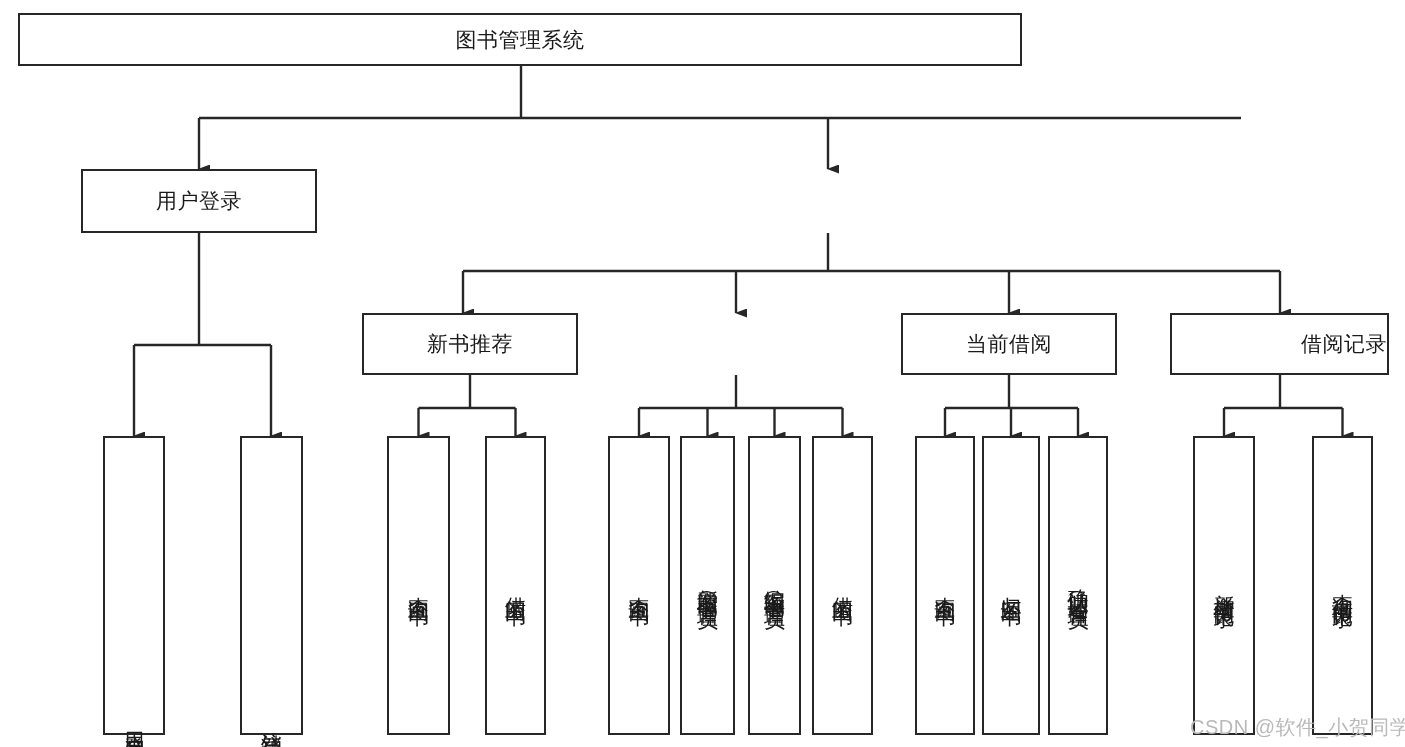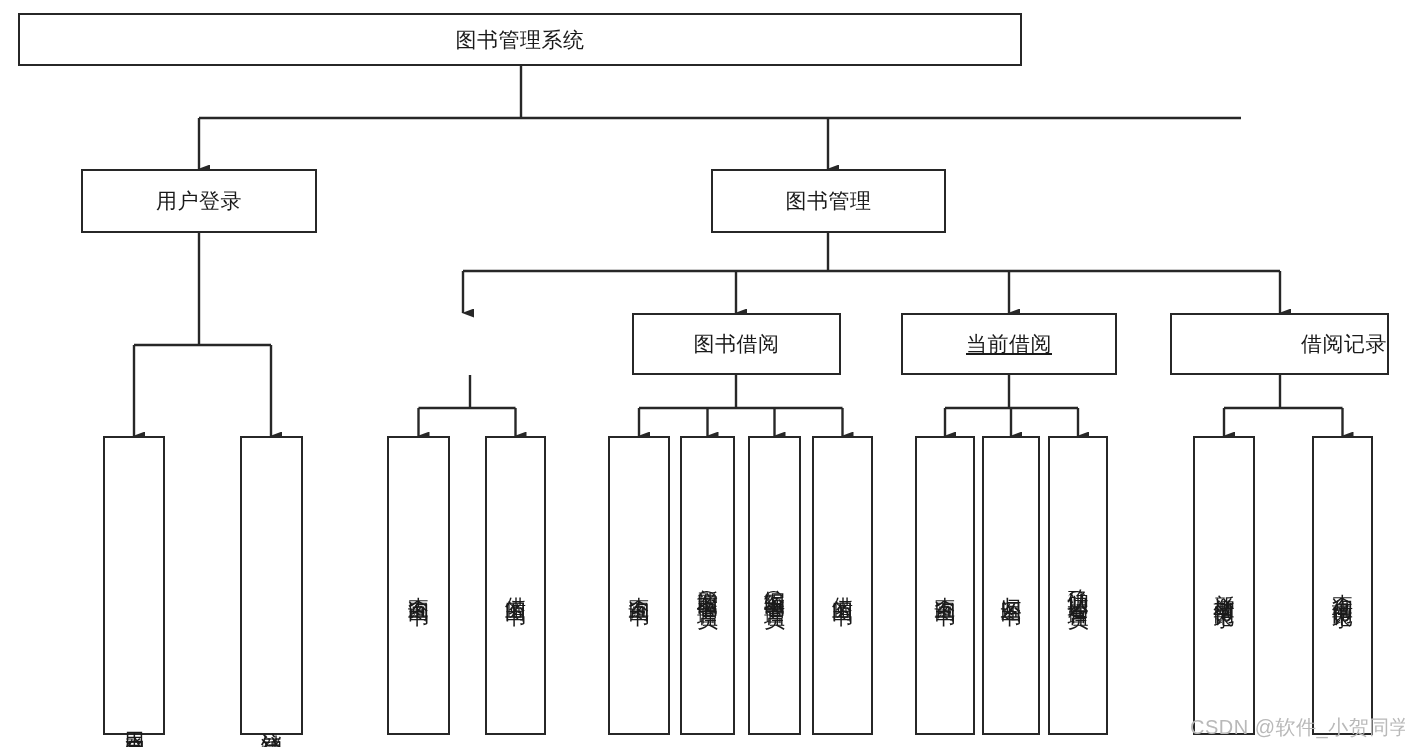"图书管理" div.node { html: <div> <span>图书管理</span> </div> -> none }
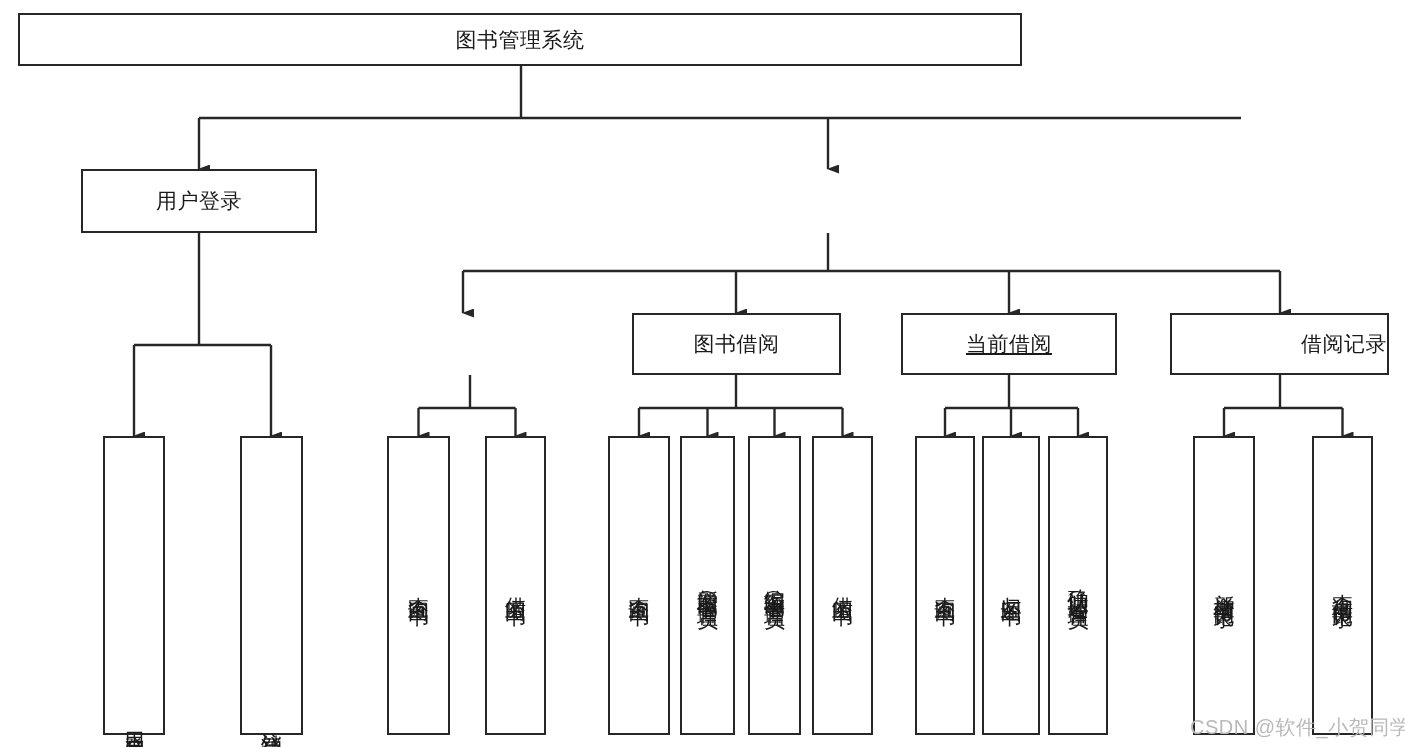"新书推荐" div.node { html: none -> <div> <span>新书推荐</span> </div> }
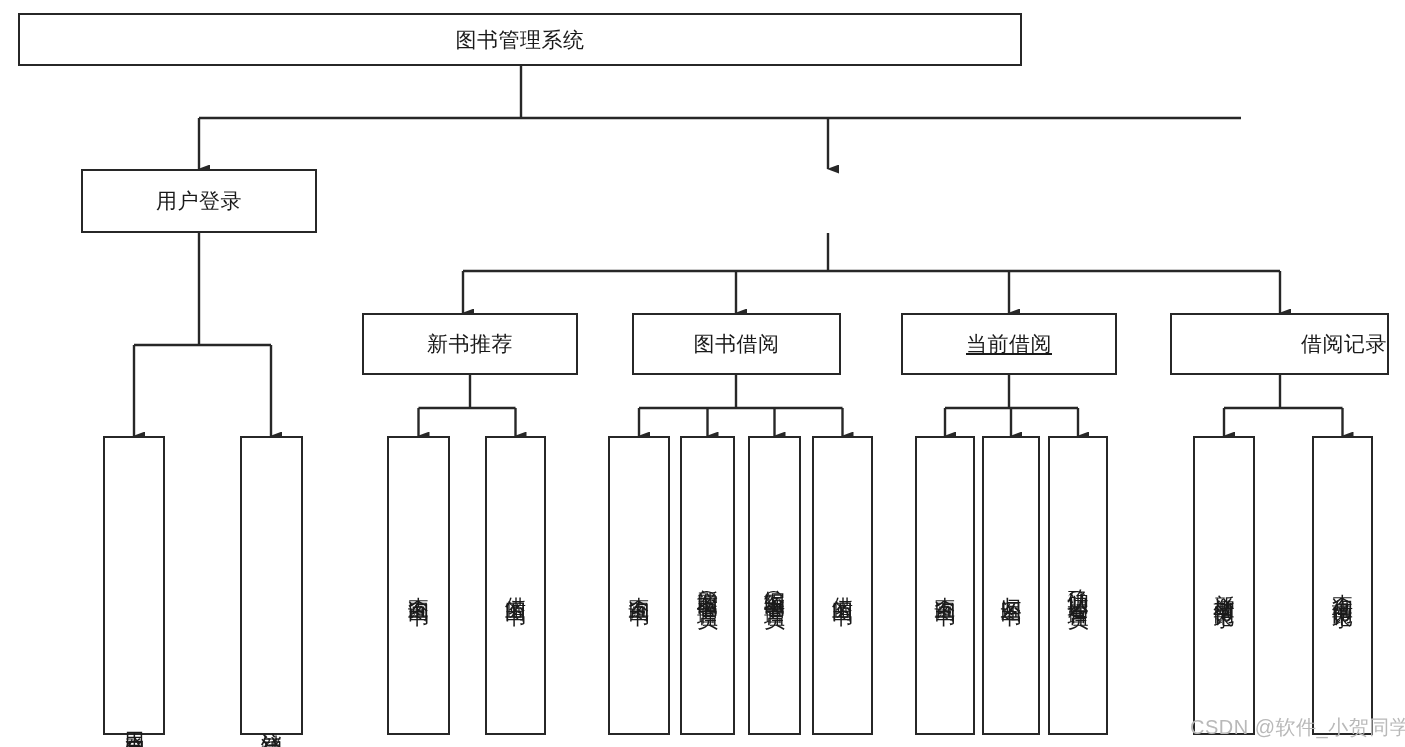"图书借阅" div.node { html: <div> <span>图书借阅</span> </div> -> none }
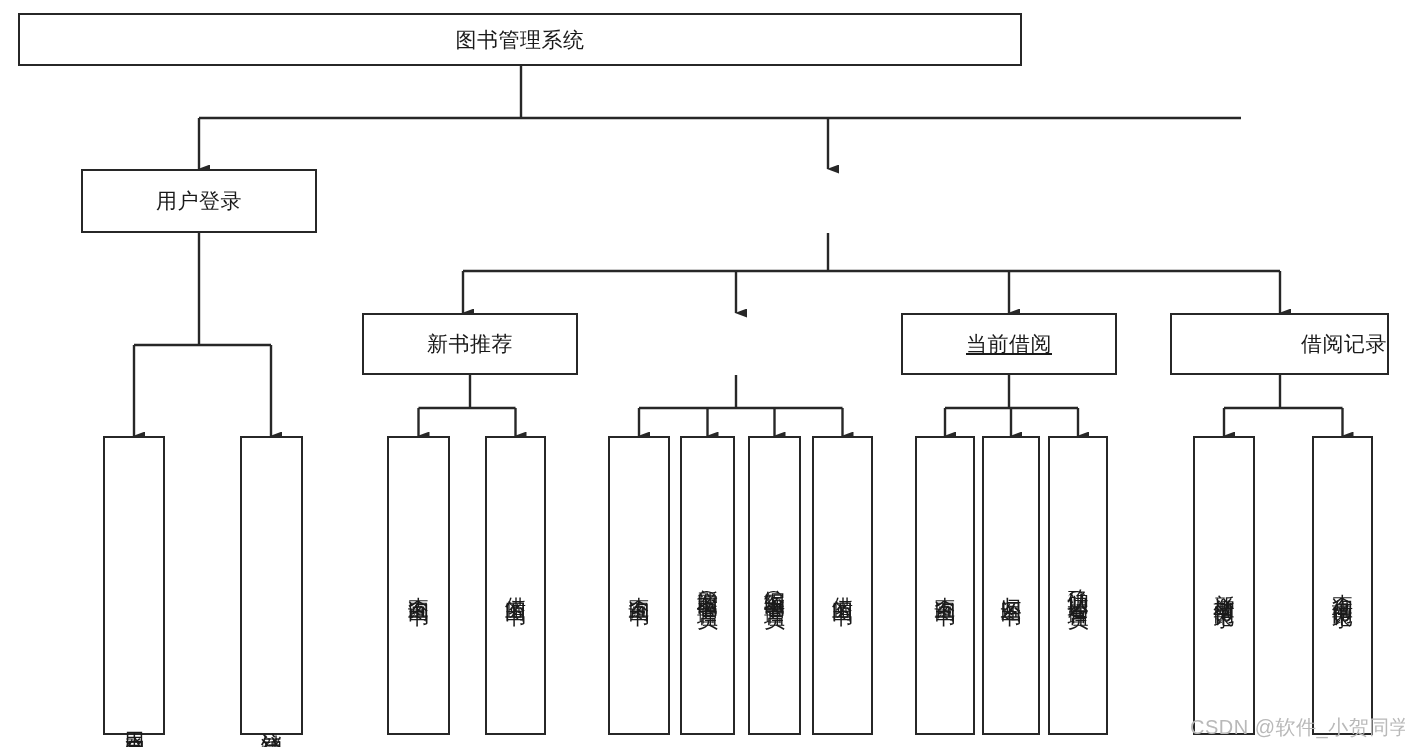"当前借阅" div.node { text-decoration: underline -> none }
